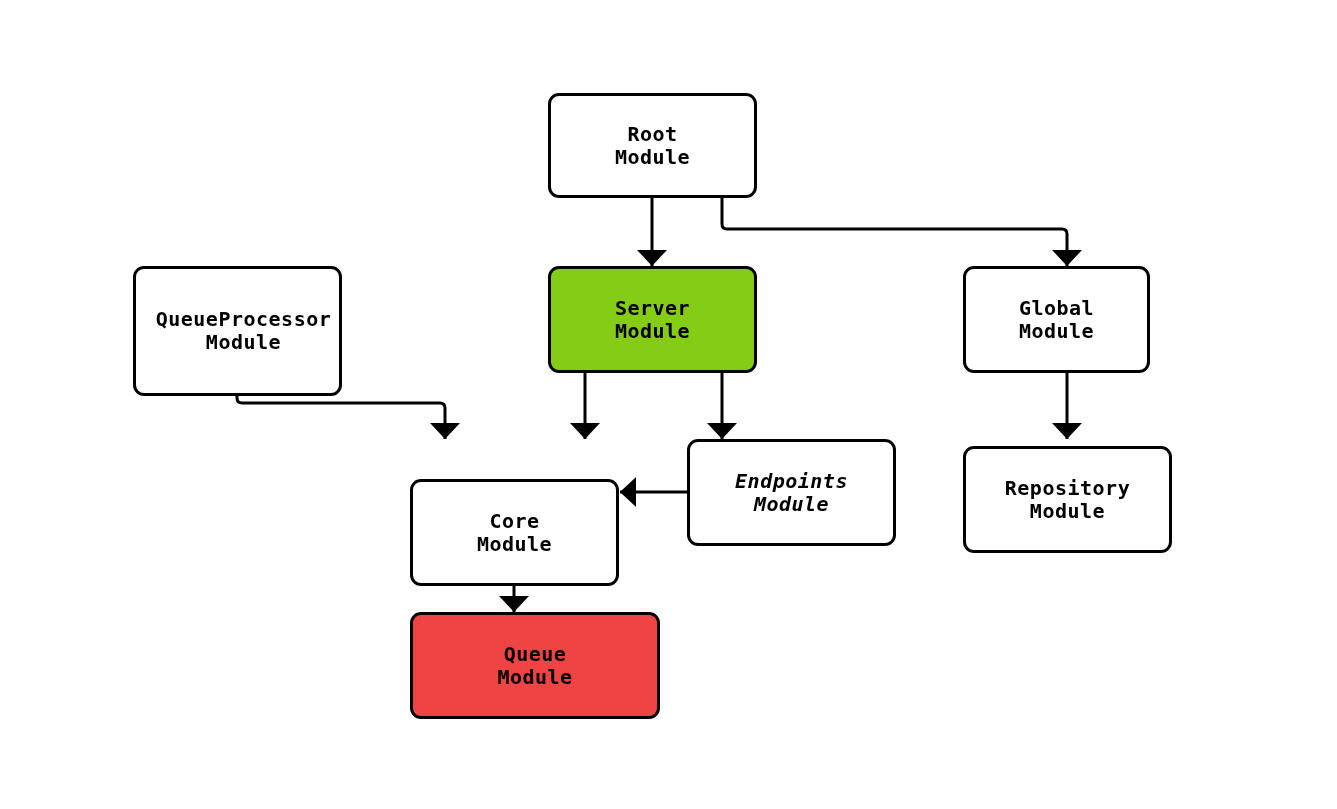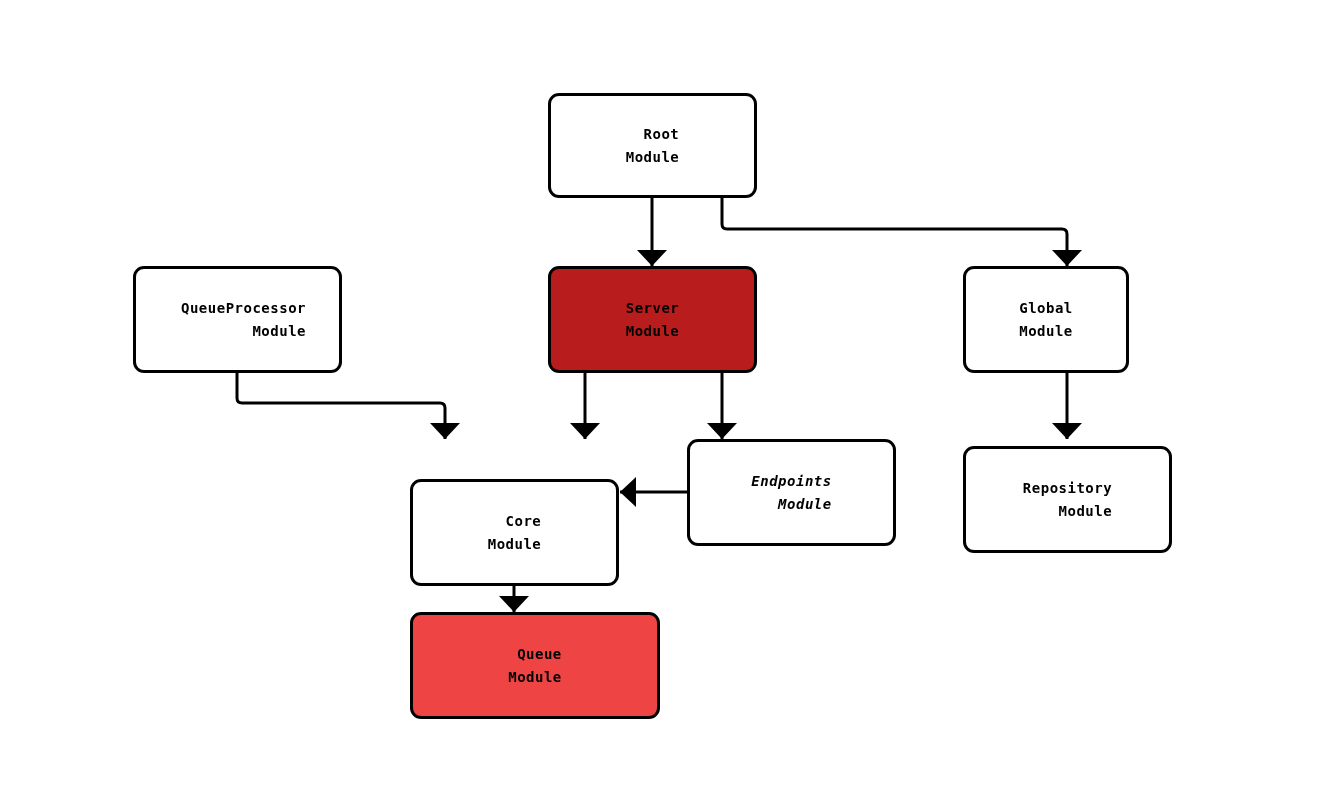"Root" .node .node-label { font-size: 14px -> 20px; text-align: right -> none }
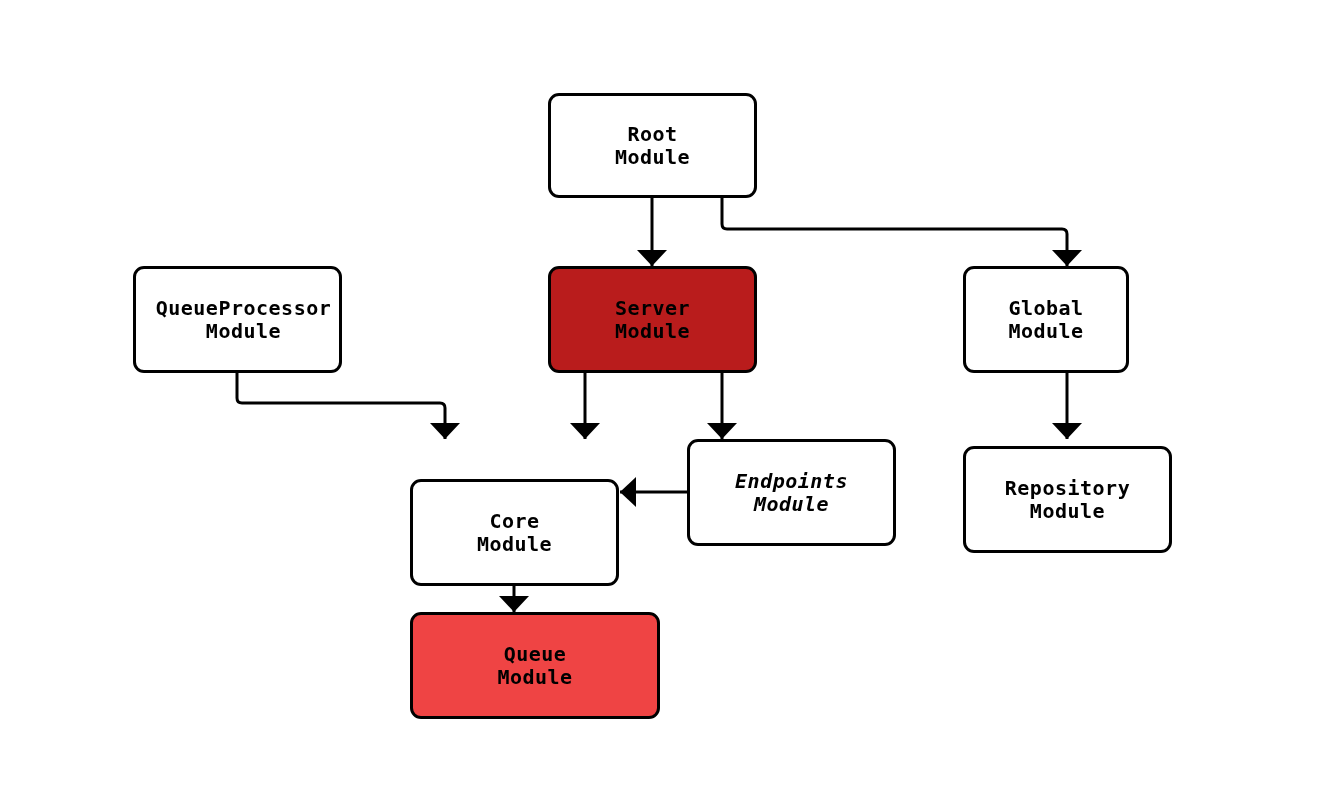"QueueProcessor" div.node { height: 107px -> 130px }
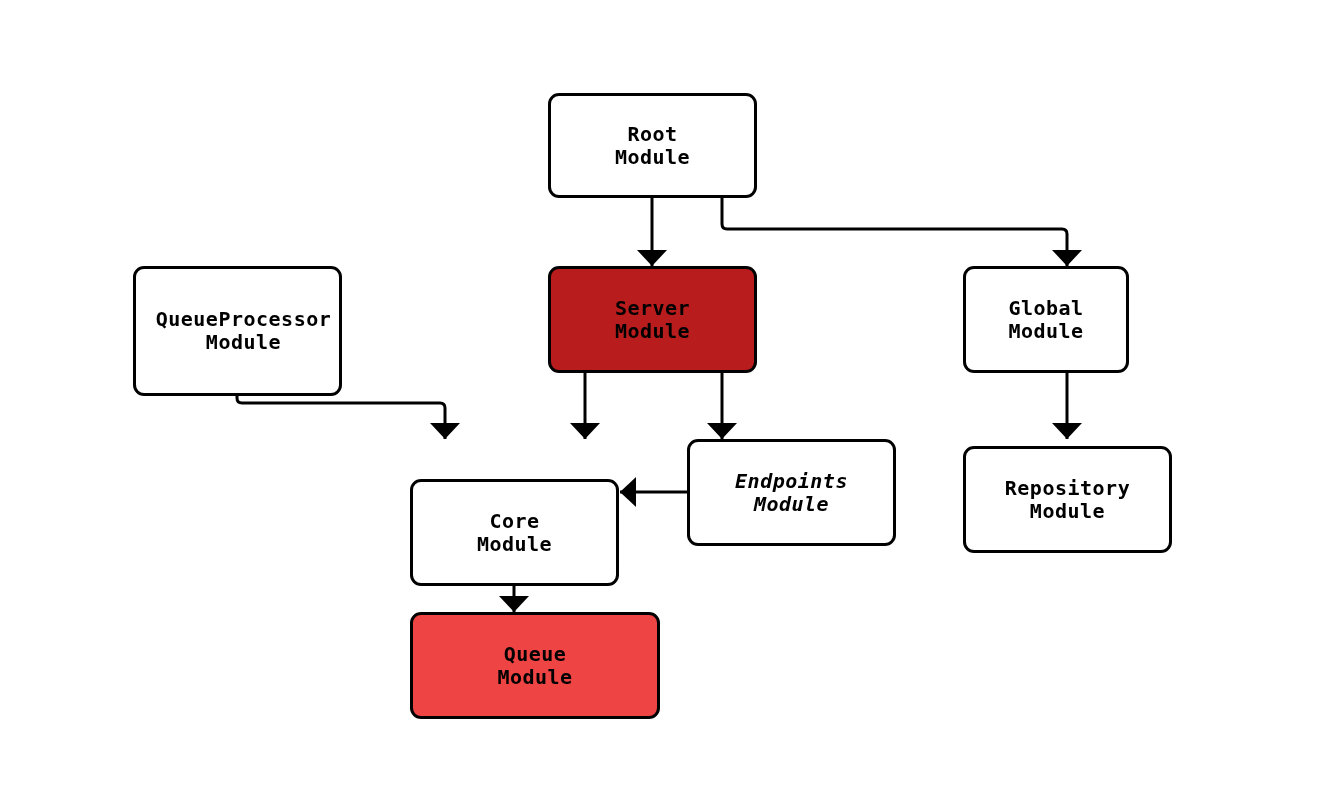"Server" div.node { background: #b91c1c -> #84cc16 }
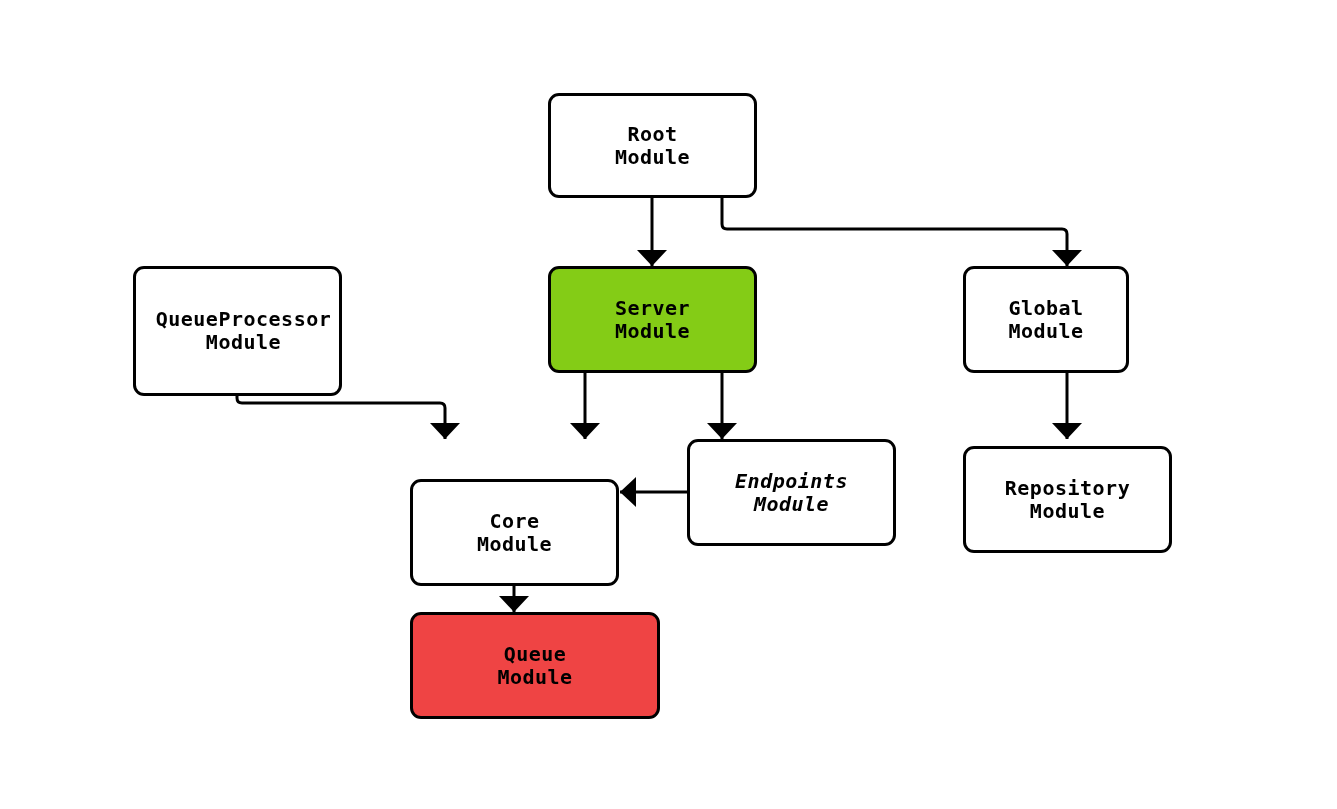"Global" div.node { width: 166px -> 187px }
